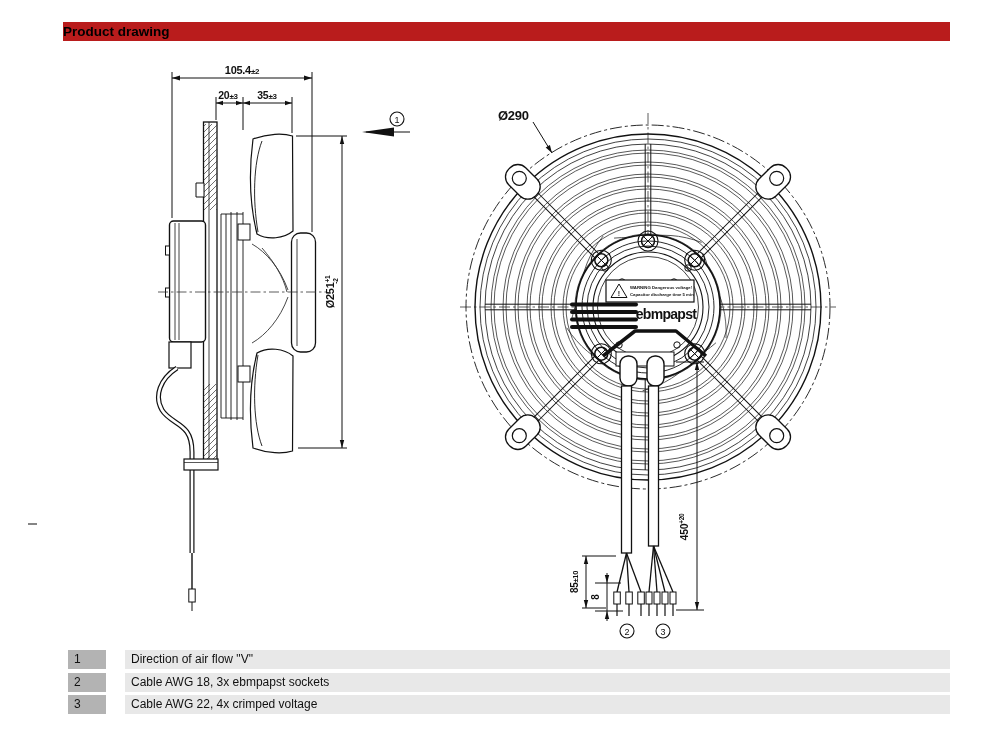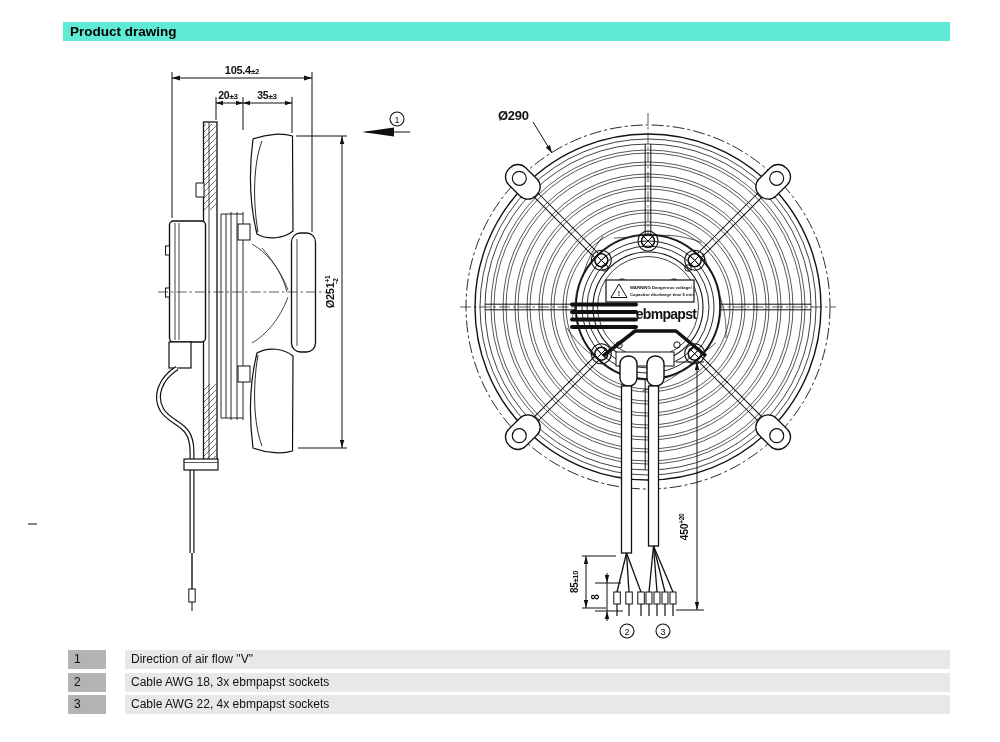"Product drawing" .header-bar { background: #5eead4 -> #b91c1c; padding-left: 7px -> none }
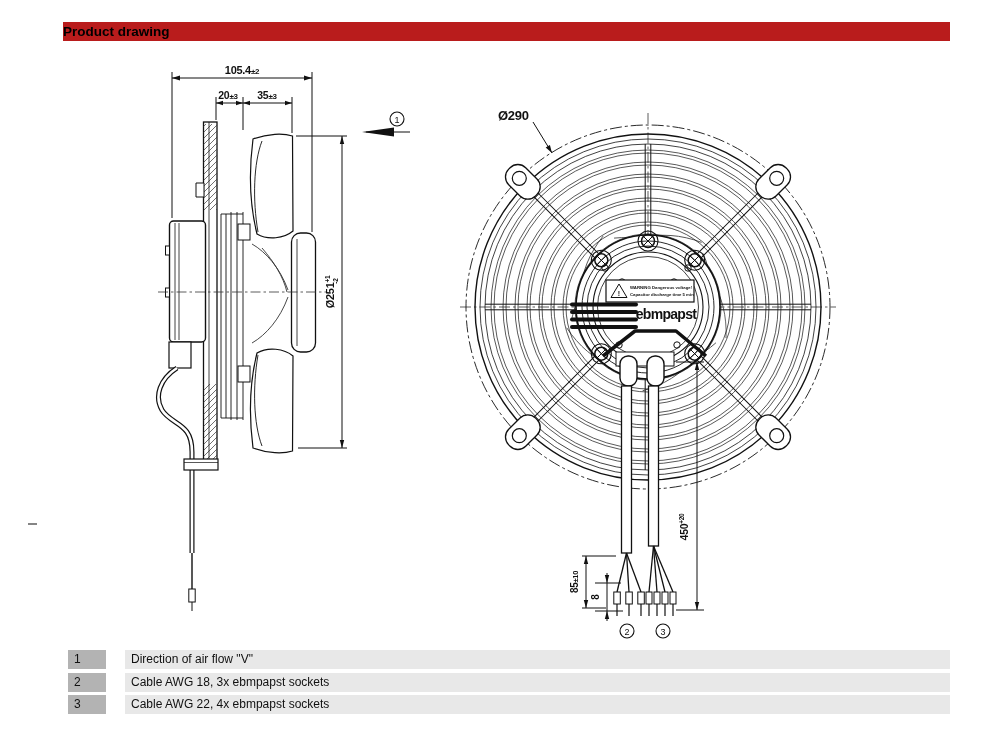"Cable AWG 22, 4x ebmpapst" div.legend-desc { text: ebmpapst sockets -> crimped voltage }
